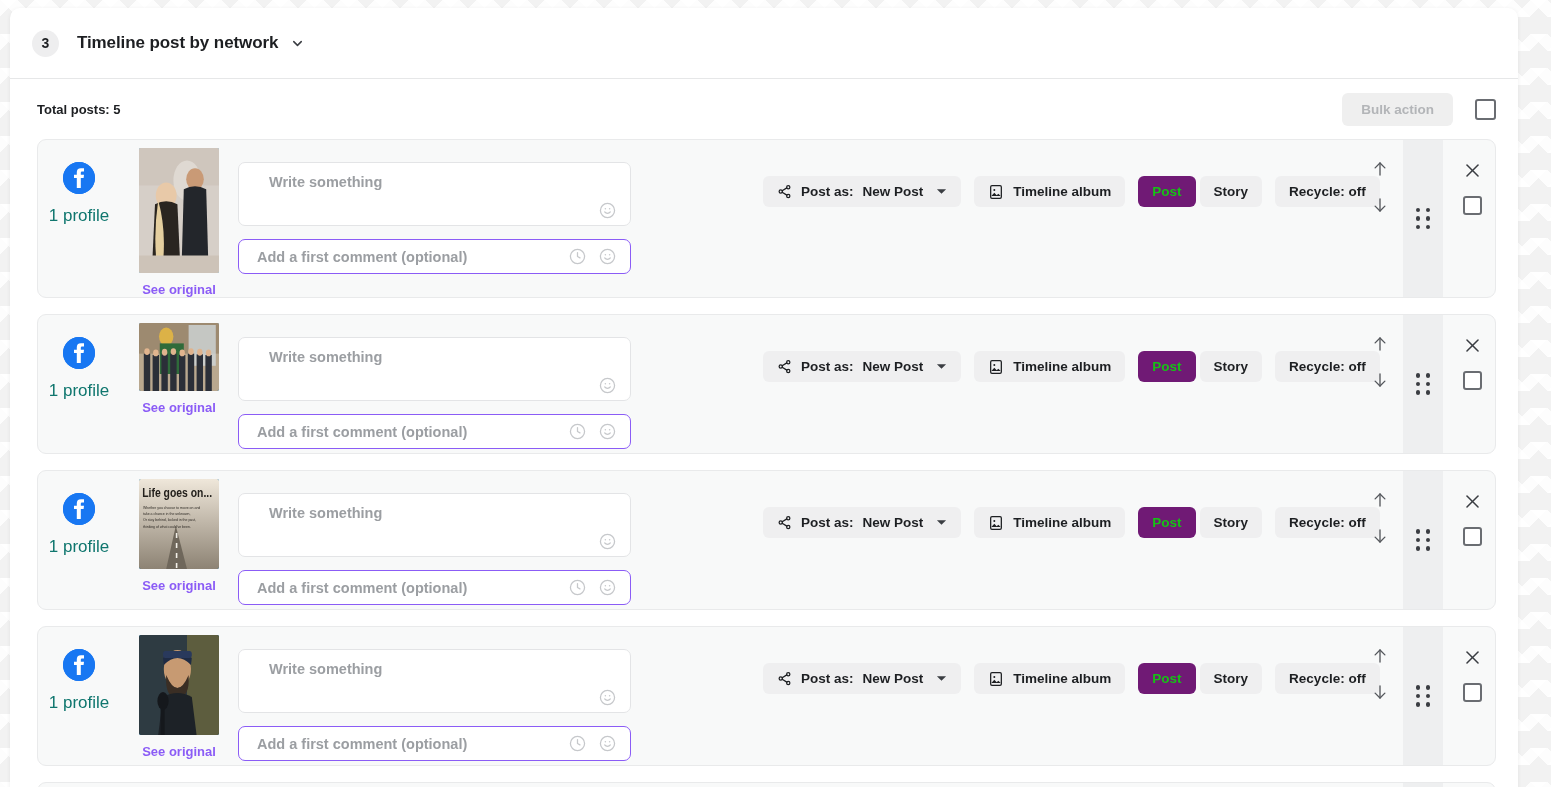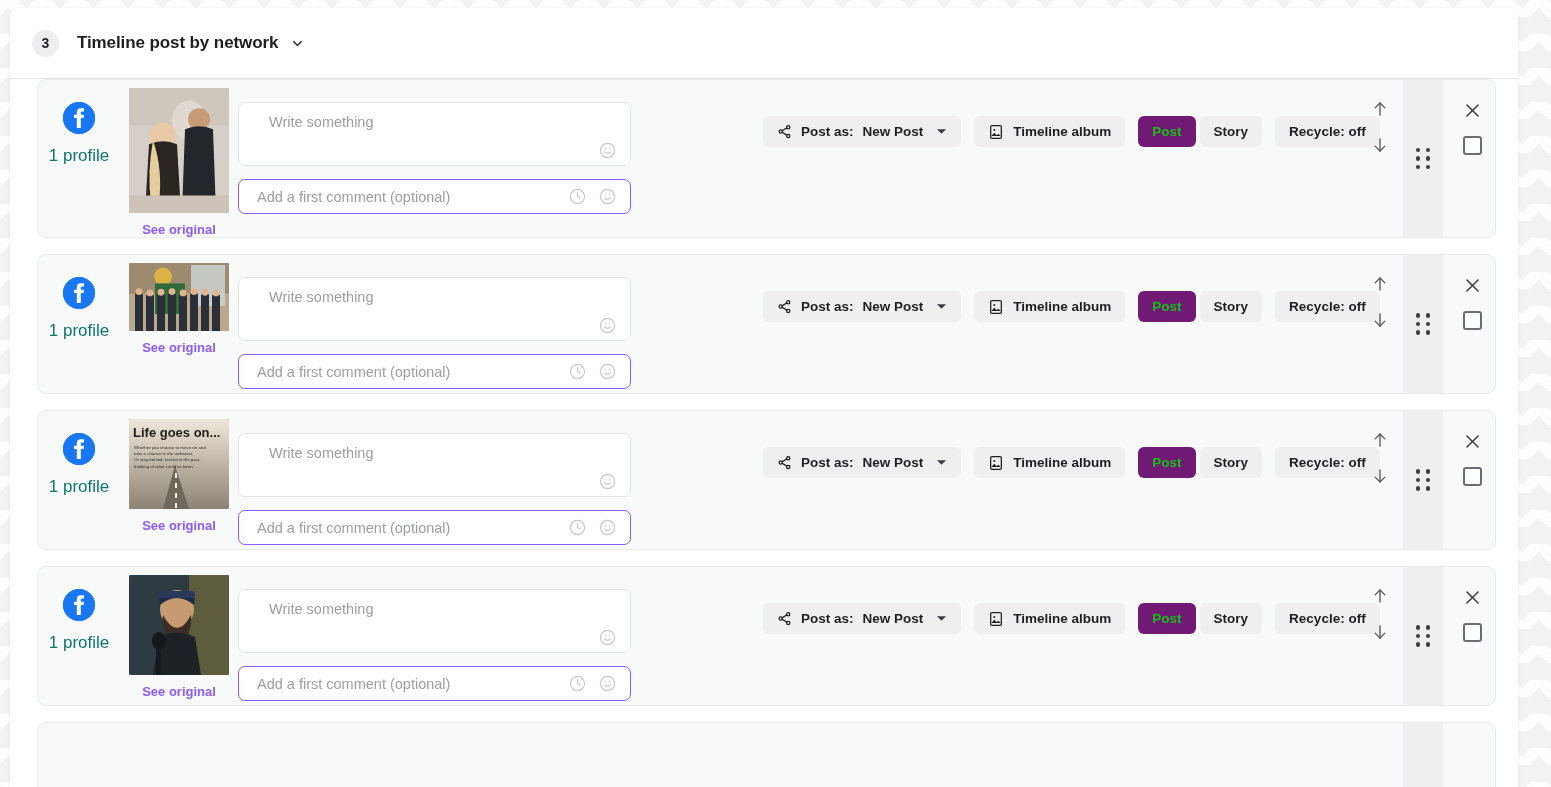"Total posts: 5" div.toolbar { html: none -> <div> <div>Total posts: 5</div> <div> <button>Bulk action</button> <div></div> </div> </div> }
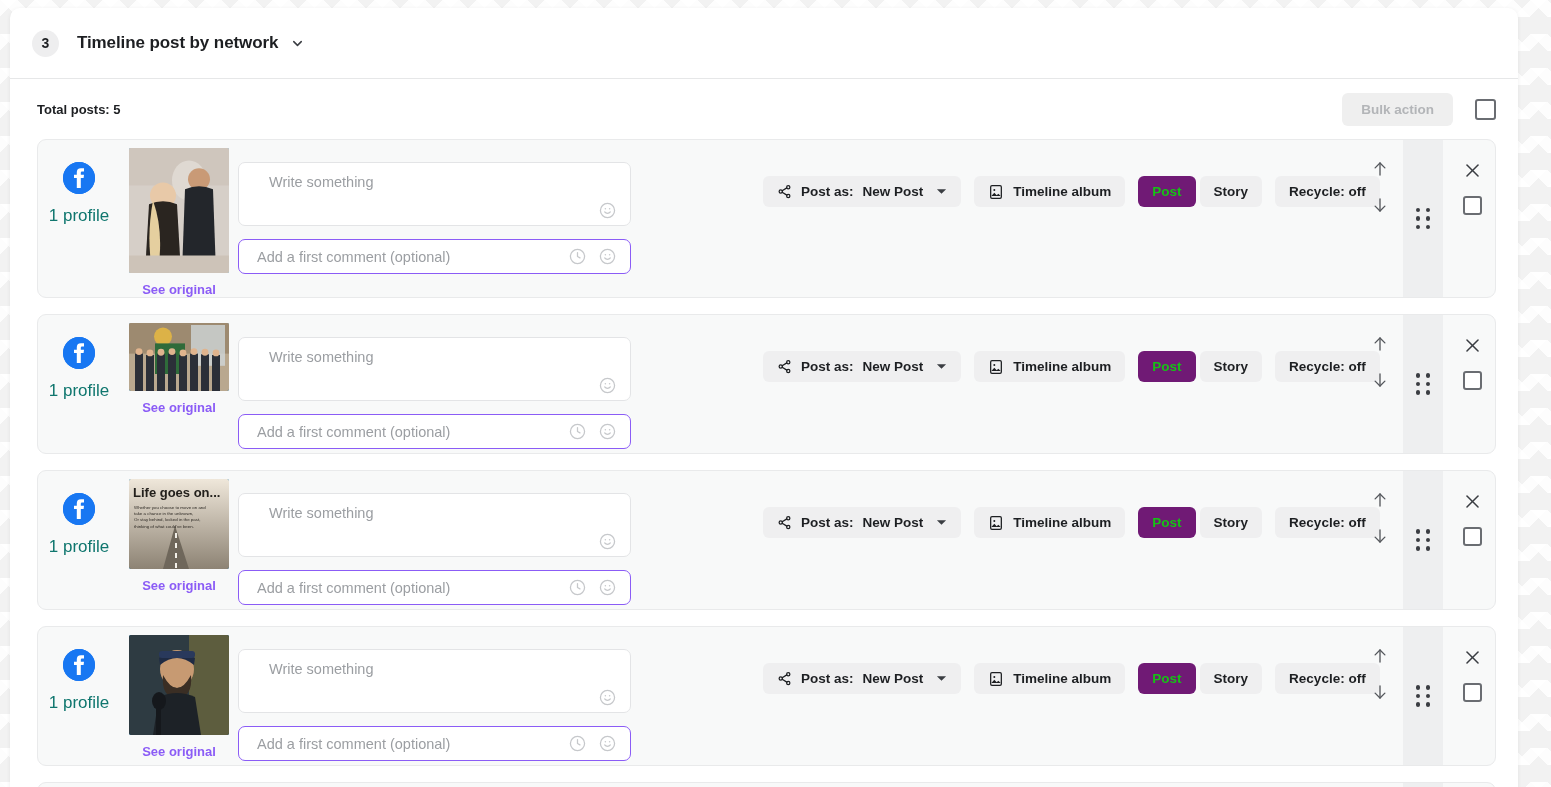"Write something" .edit-col { font-weight: none -> bold }
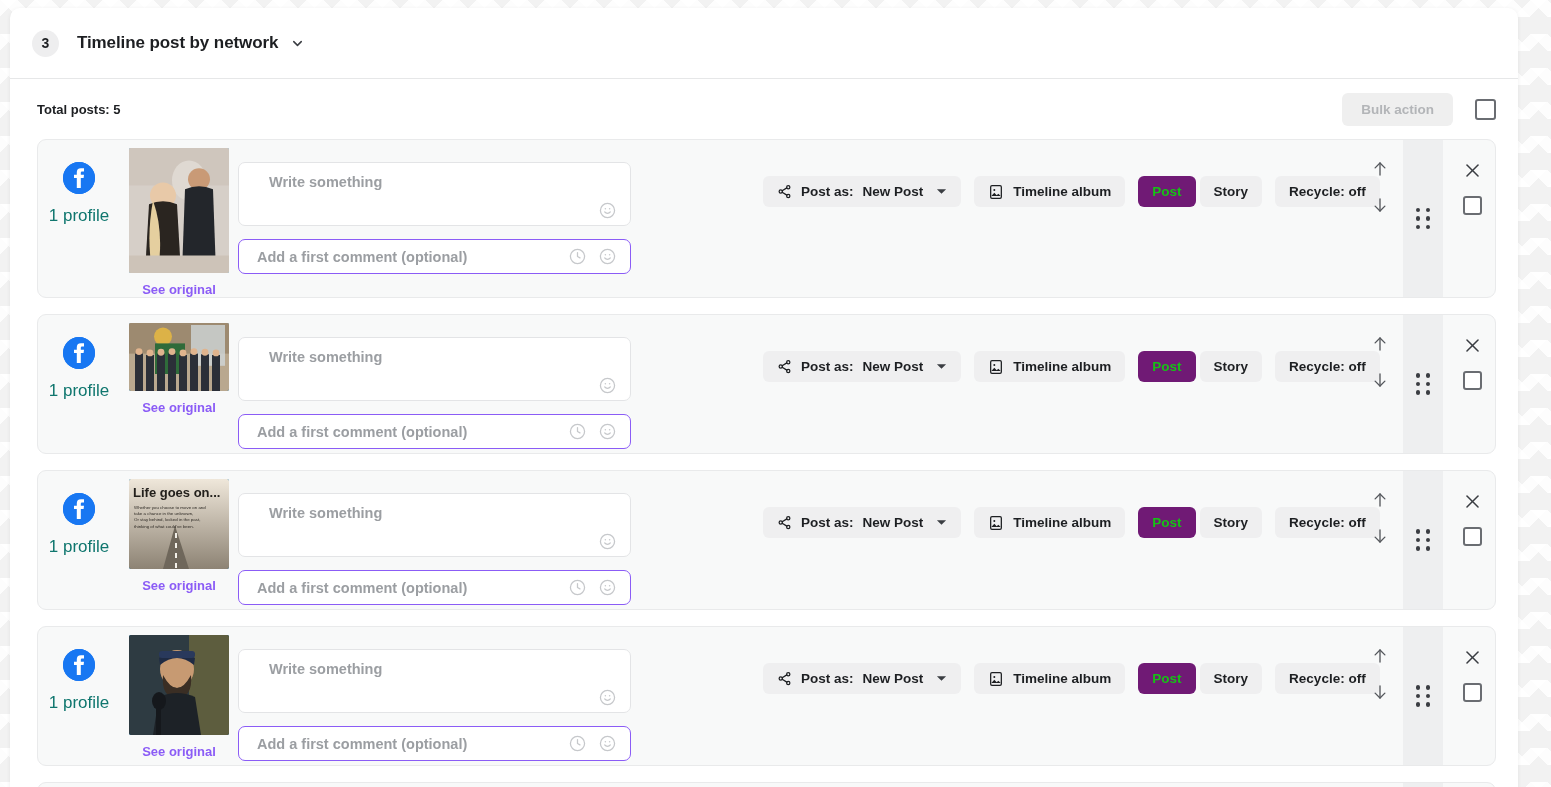"Life goes on..." .thumb { width: 100px -> 80px }
